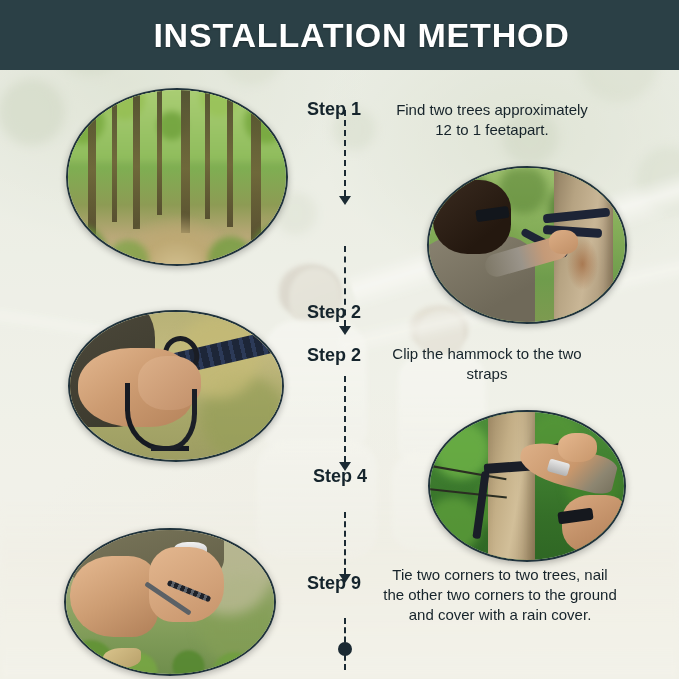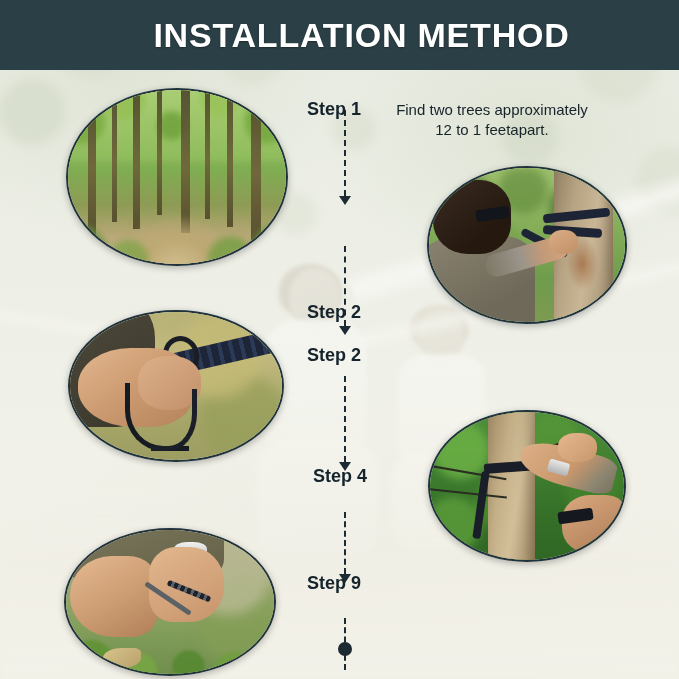"Clip the hammock to the" div.caption { html: none -> <div>Clip the hammock to the two straps</div> }
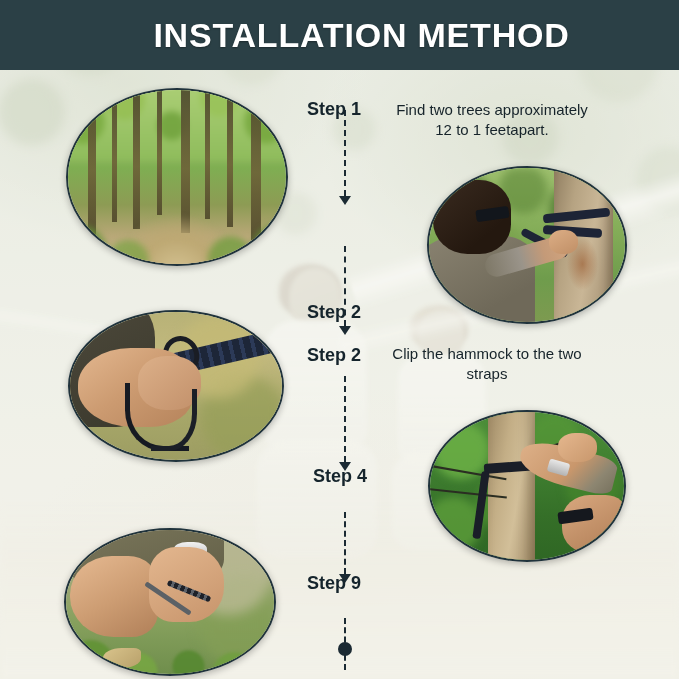"Tie two corners to two" div.caption { html: none -> <div>Tie two corners to two trees, nail the other two corners to the ground and cover with a rain cover.</div> }
